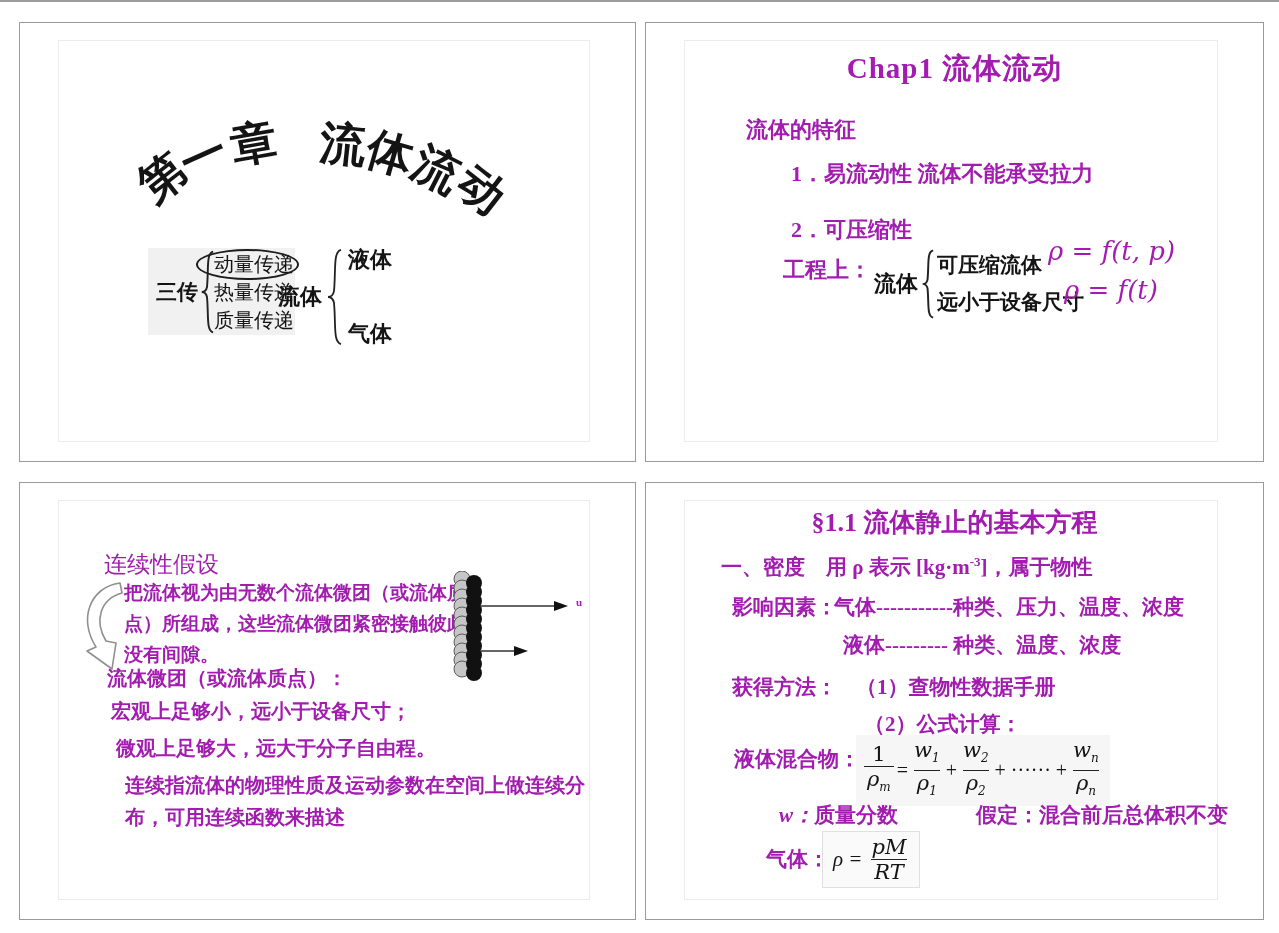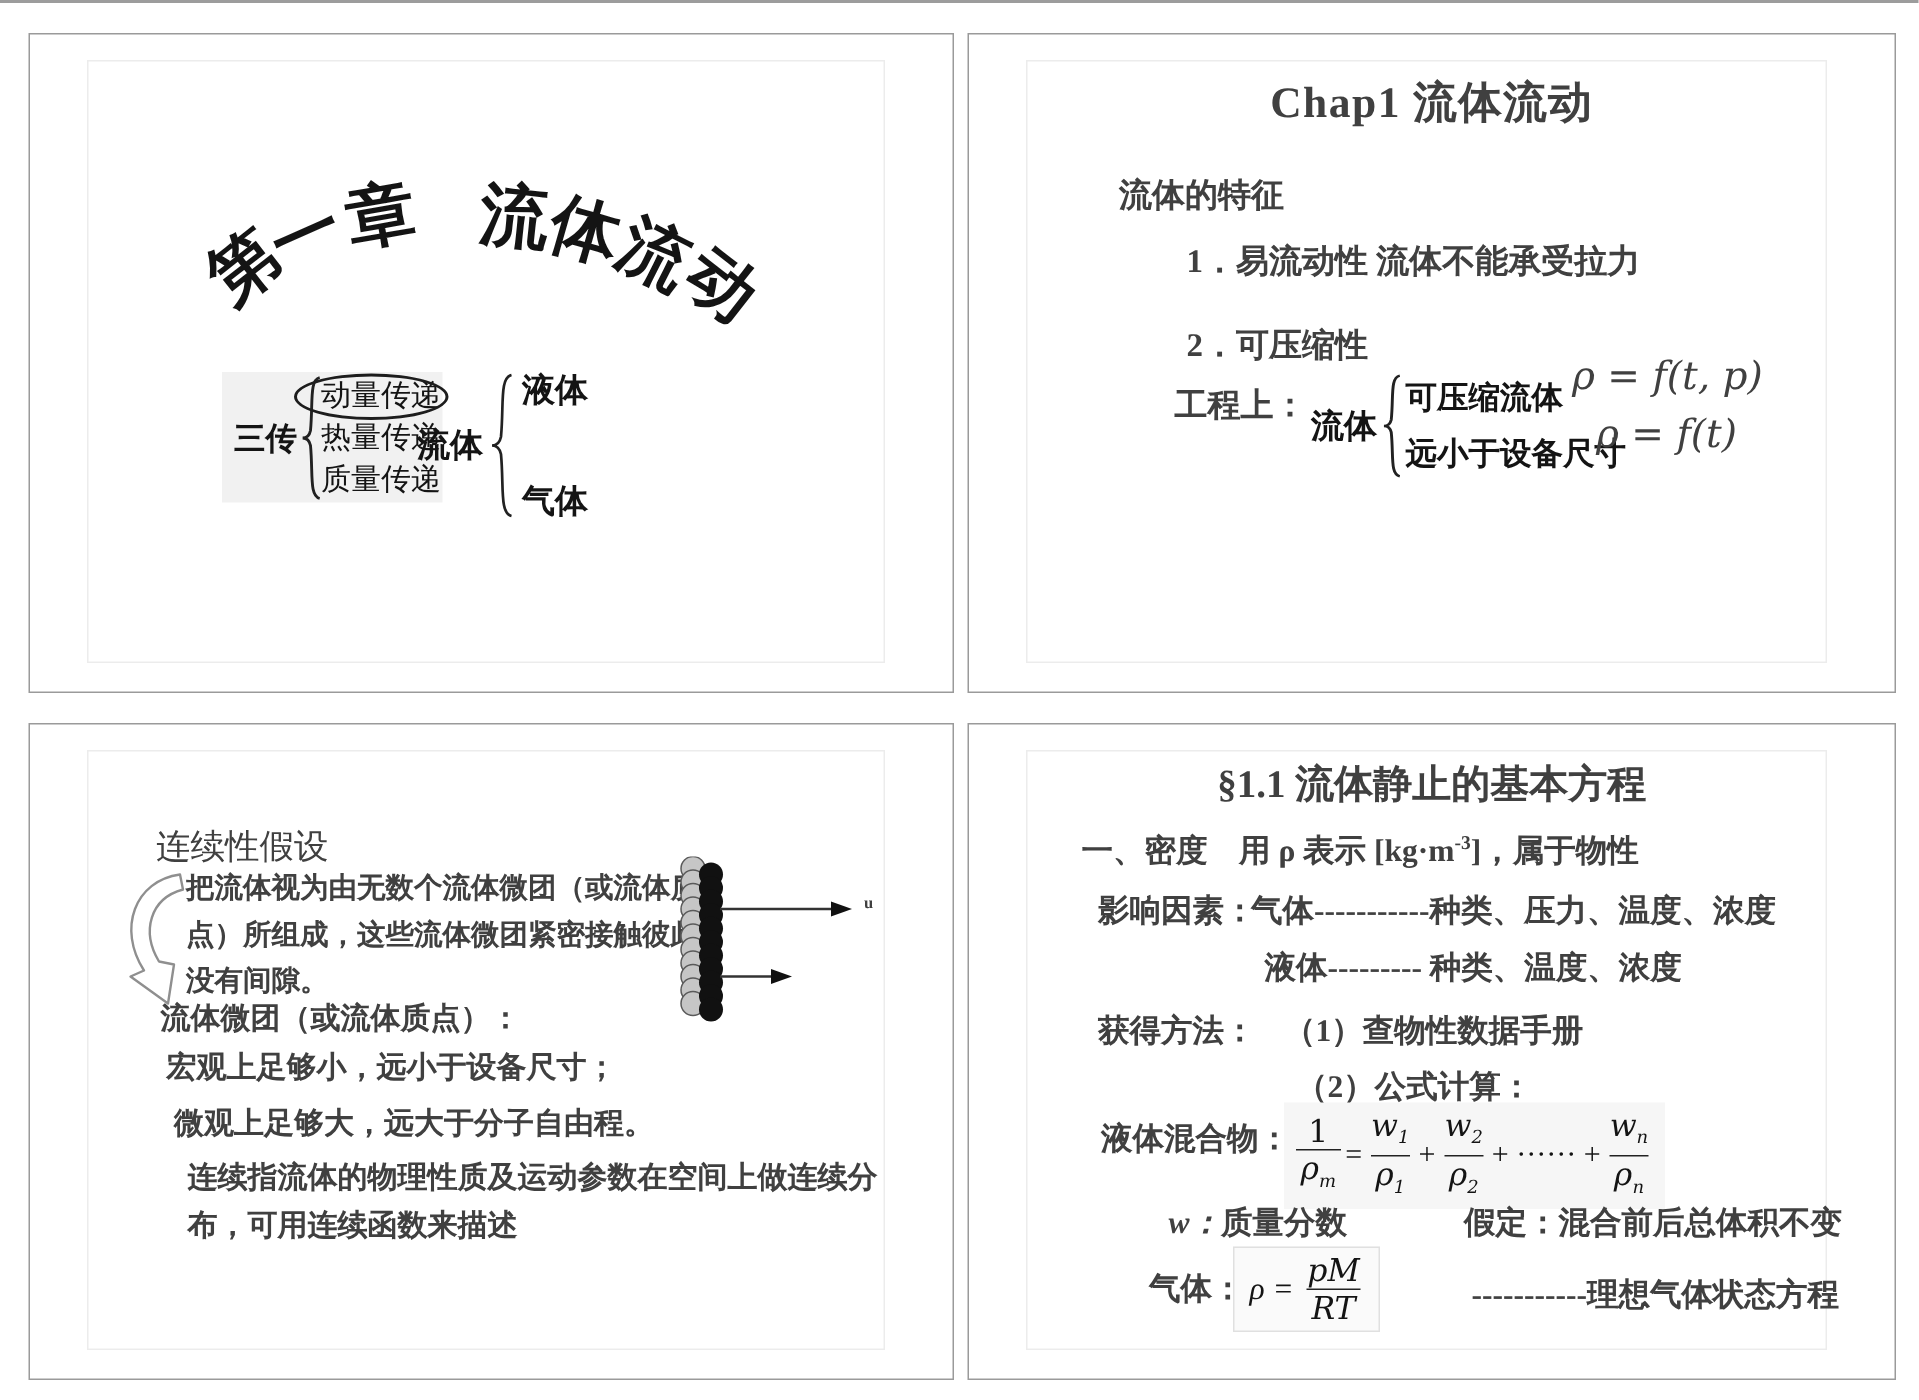"Chap1 流体流动" .t { color: #404040 -> #a21caf }
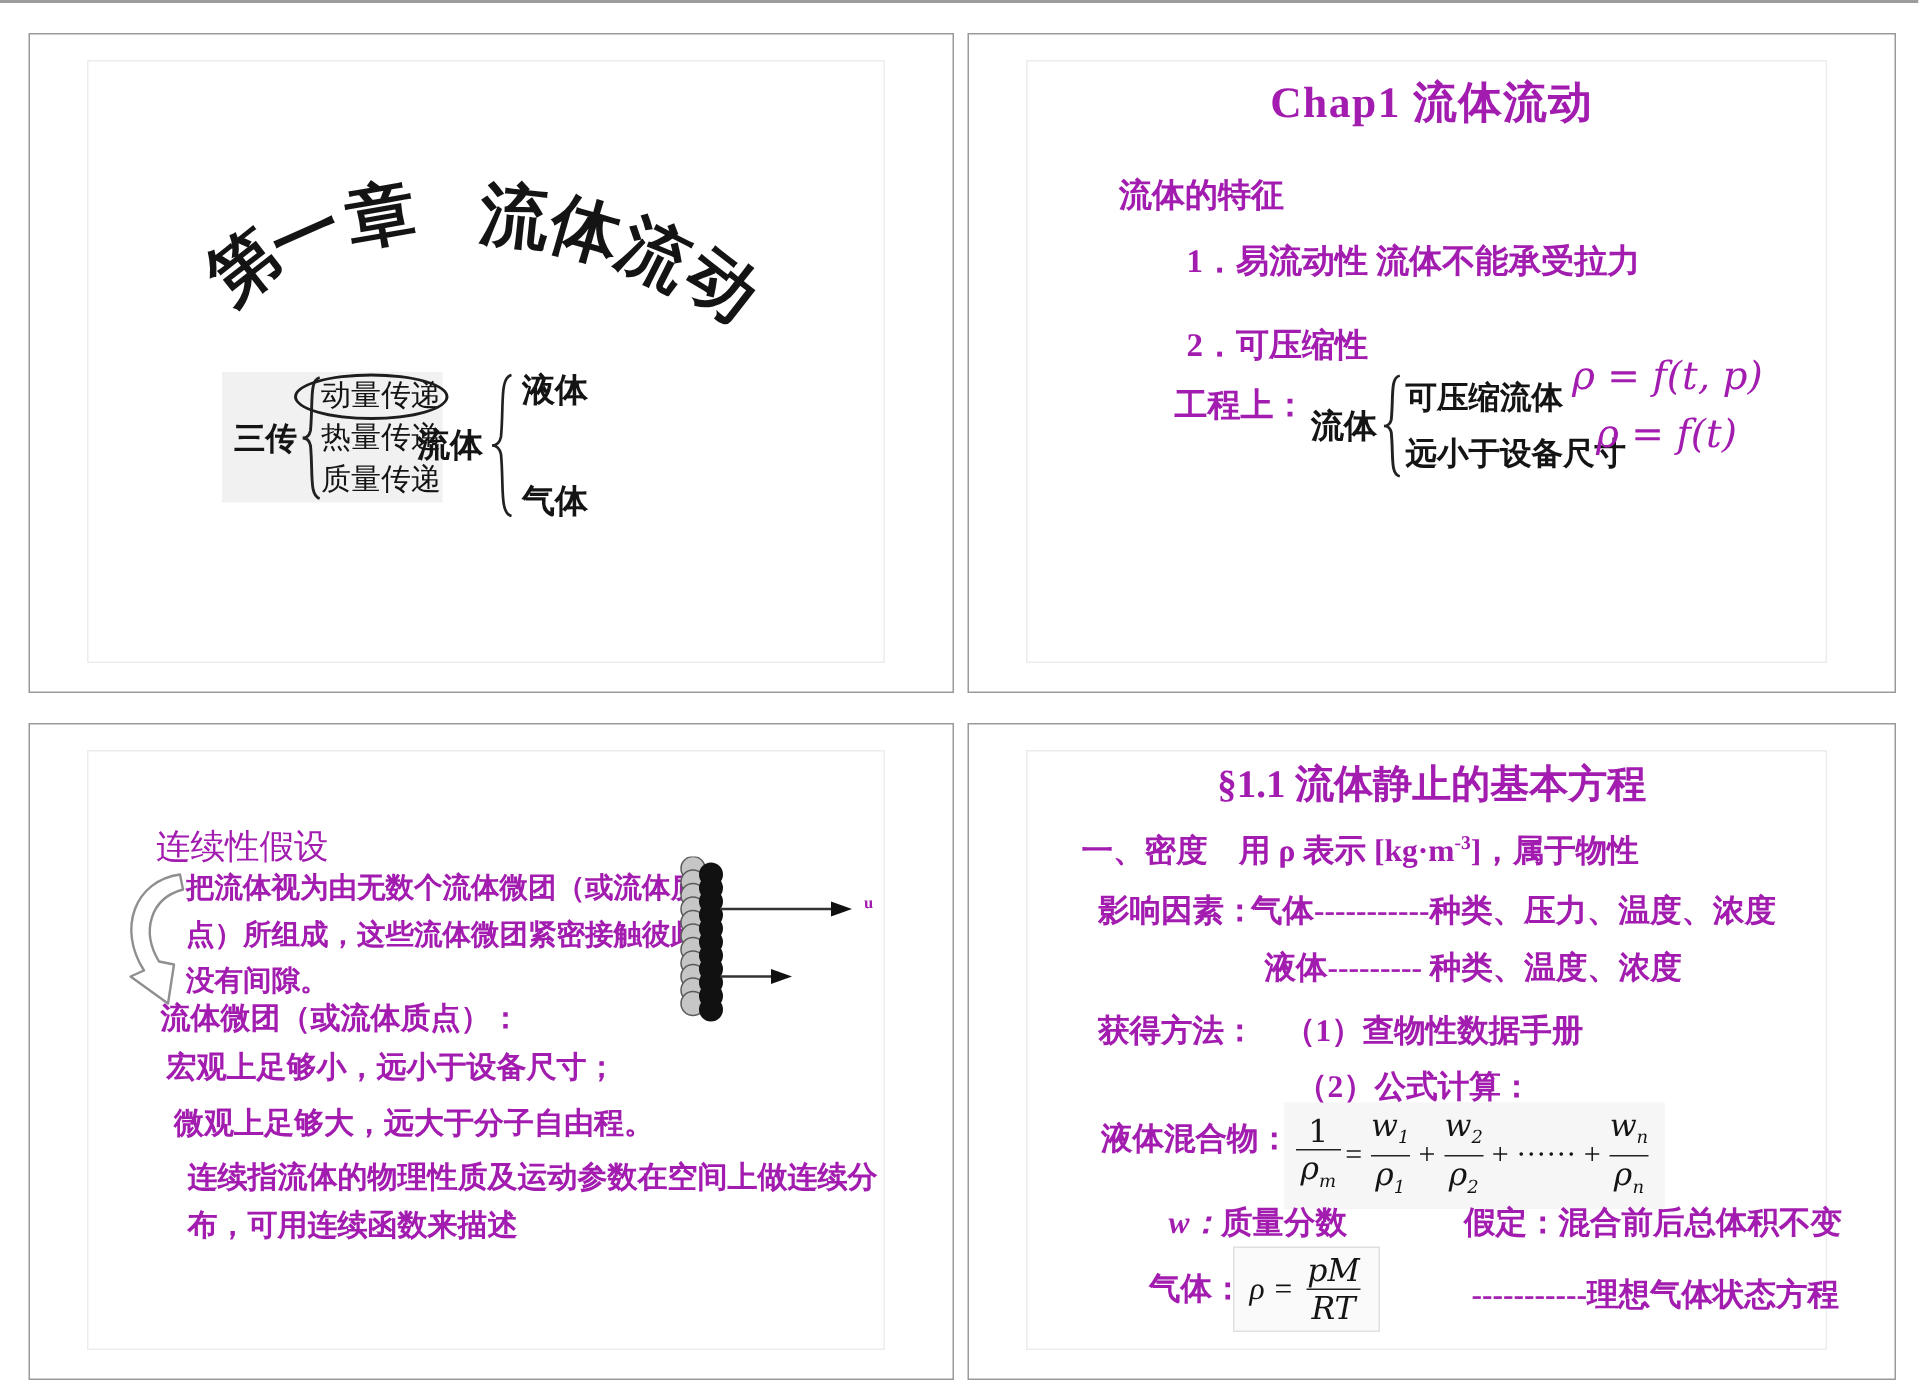"-----------理想气体状态方程" div.t { html: <div>-----------理想气体状态方程</div> -> none }
